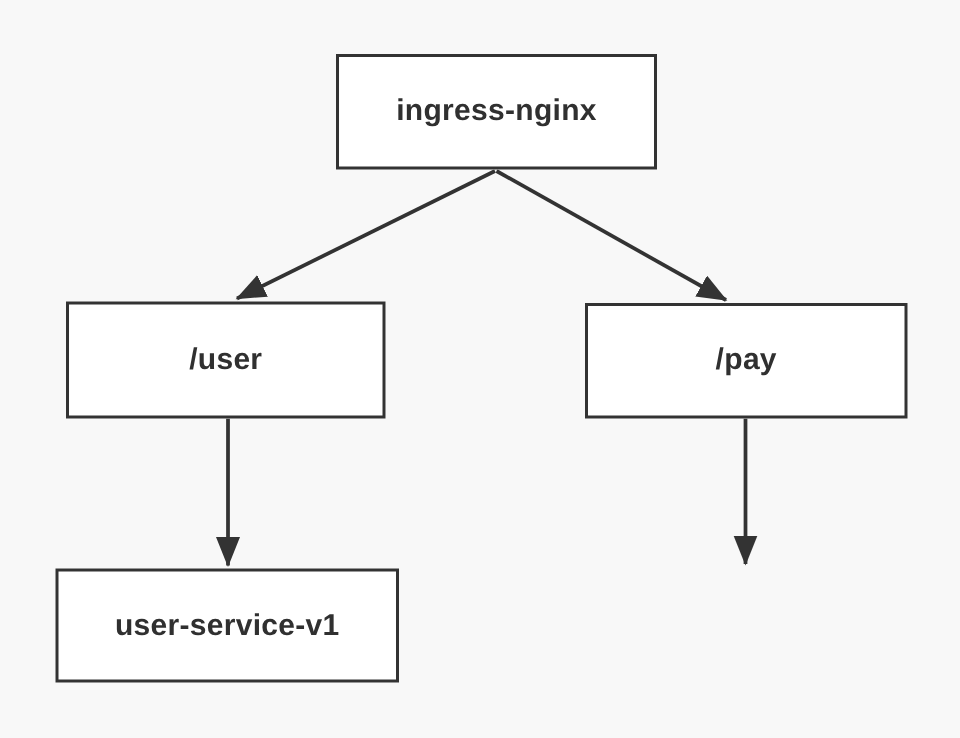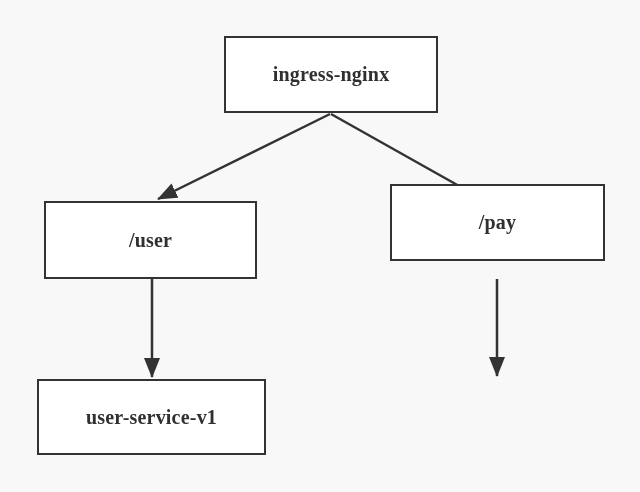"ingress-nginx" .canvas { font-family: Liberation Serif, serif -> none }
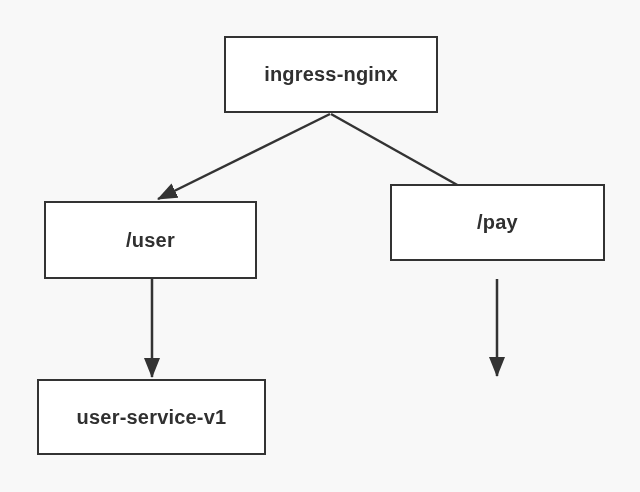"/pay" div.node { top: 184px -> 202px }
